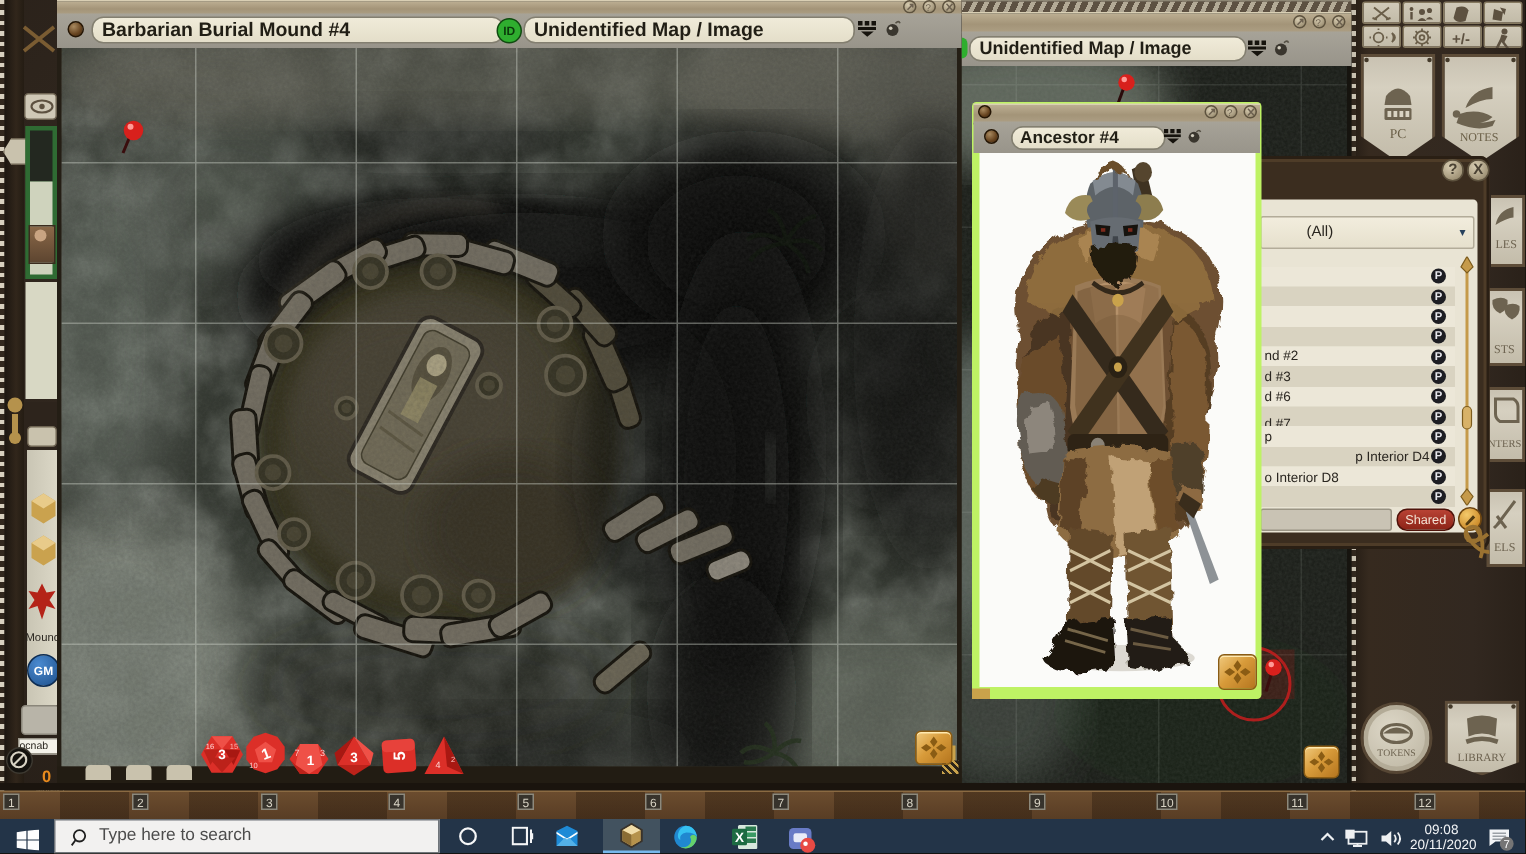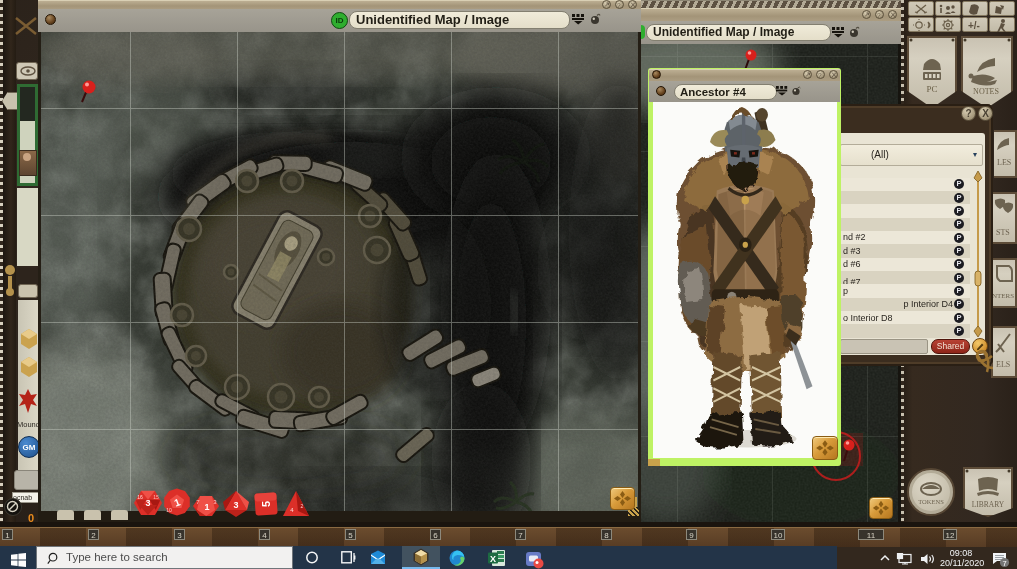"Barbarian Burial Mound #4" div.field { html: none -> <div>Barbarian Burial Mound #4</div> }
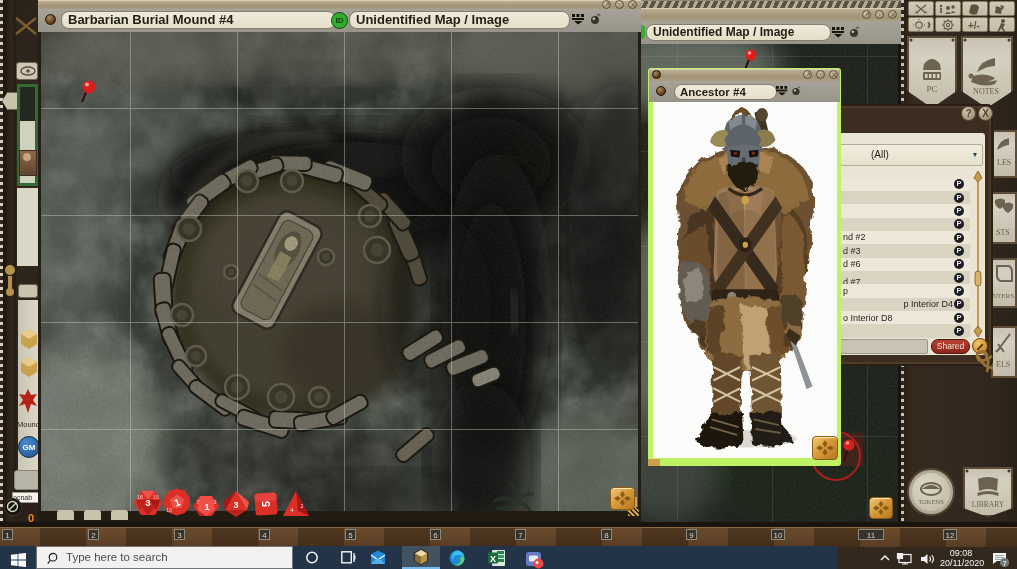"11" div.chip { width: 26px -> 14px }
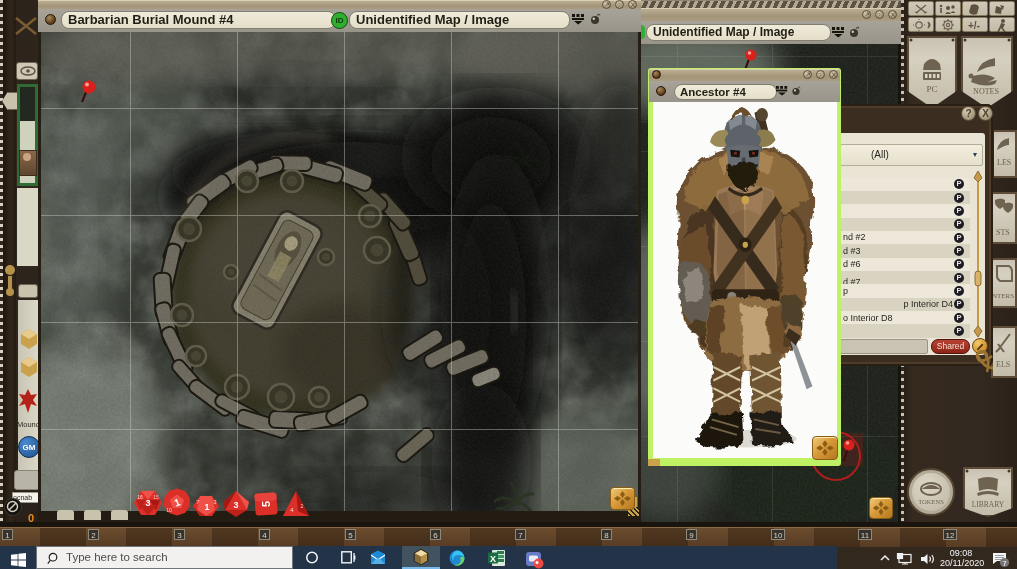"Type here to search" div.abs { width: 837px -> 1017px }
